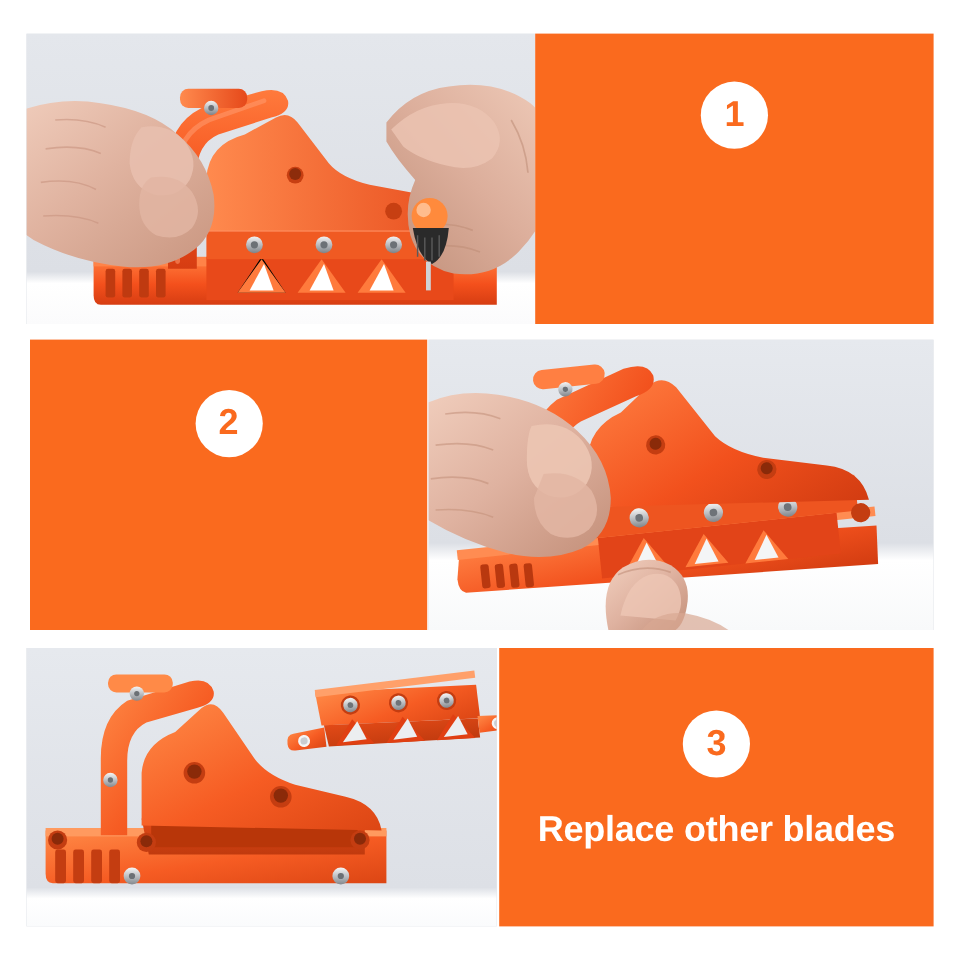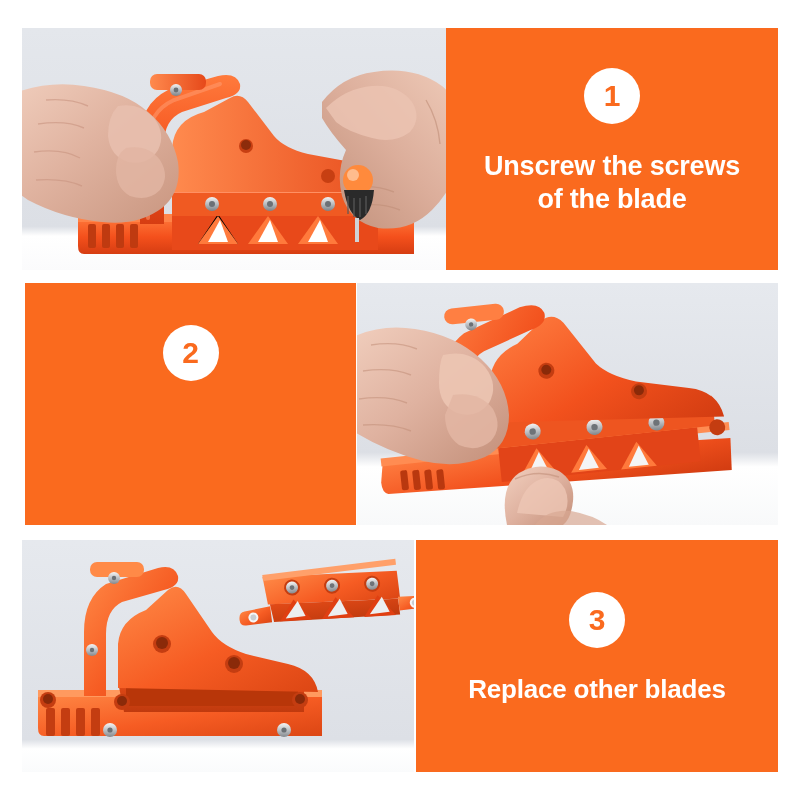"Unscrew the screws" div.captext { html: <div>Unscrew the screws of the blade</div> -> none }
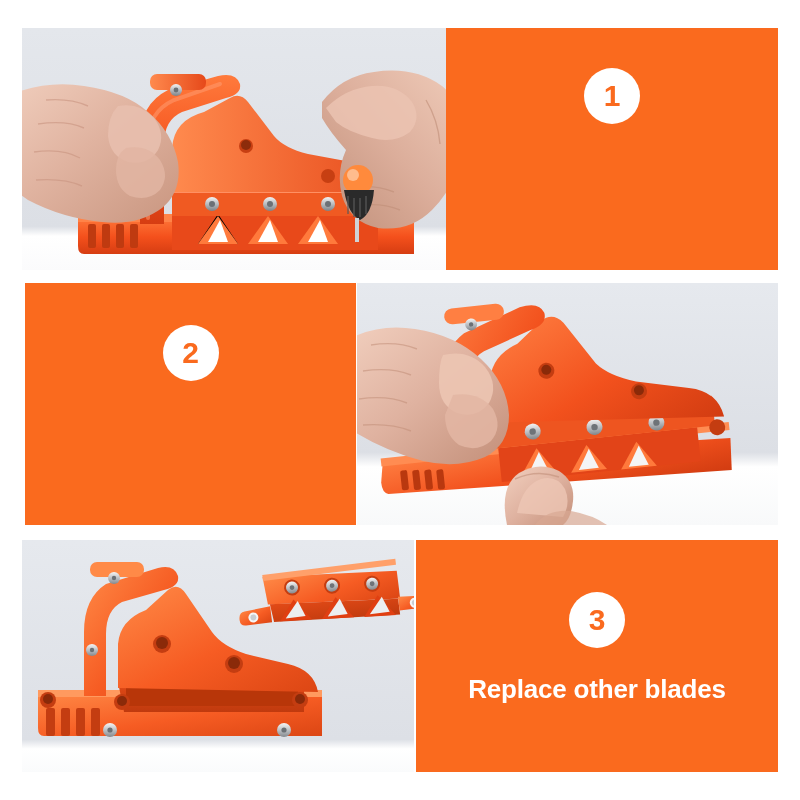"Replace other blades" .captext.small { font-size: 26px -> 30px }
